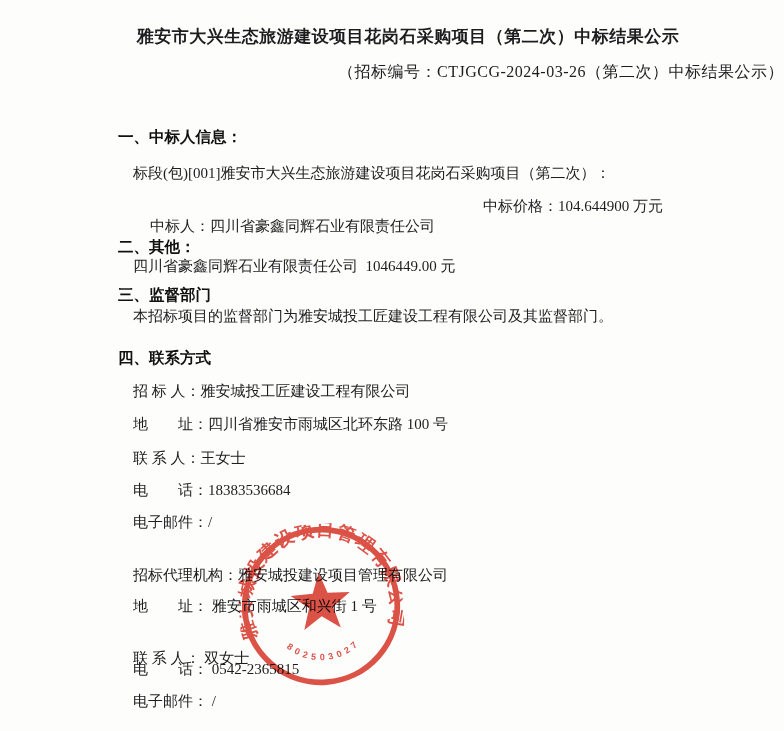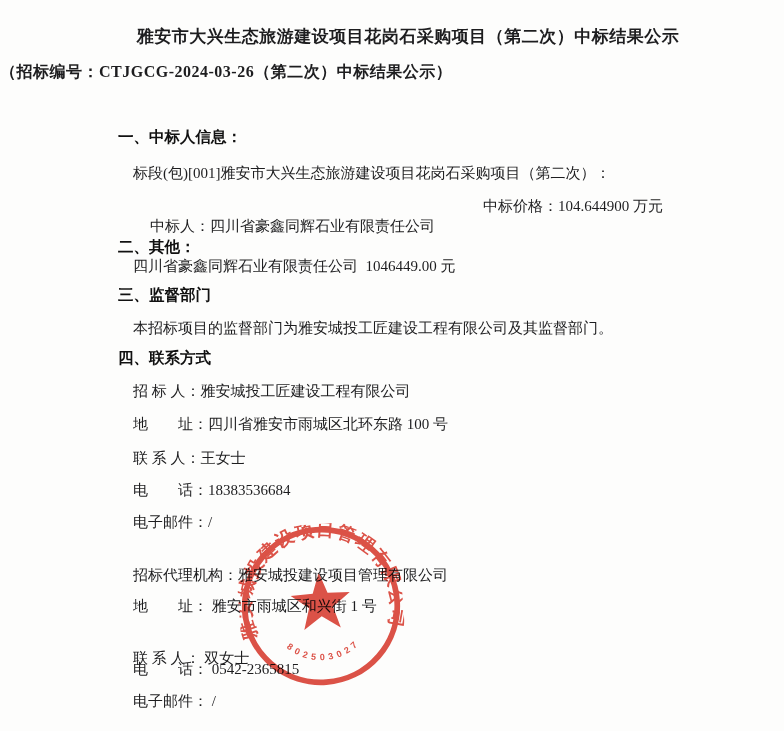"（招标编号：CTJGCG-2024-03-26（第二次）中标结果公示）" .subtitle { font-weight: 700 -> 400; text-align: left -> right }
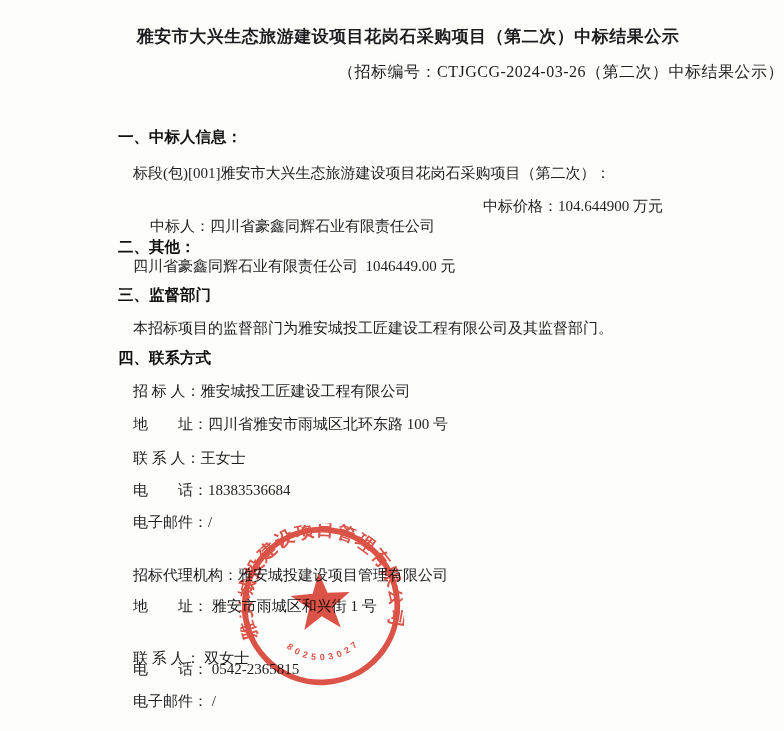"本招标项目的监督部门为雅安城投工匠建设工程有限公司及其监督部门。" div.line { top: 318px -> 306px }
